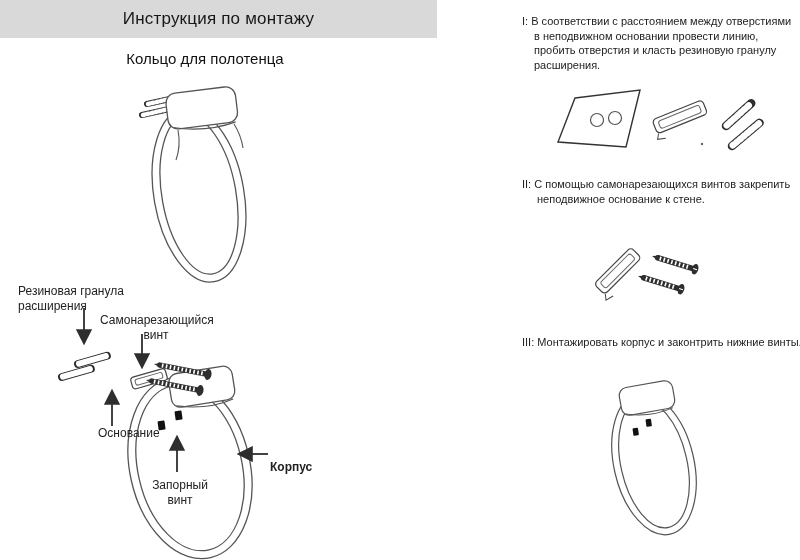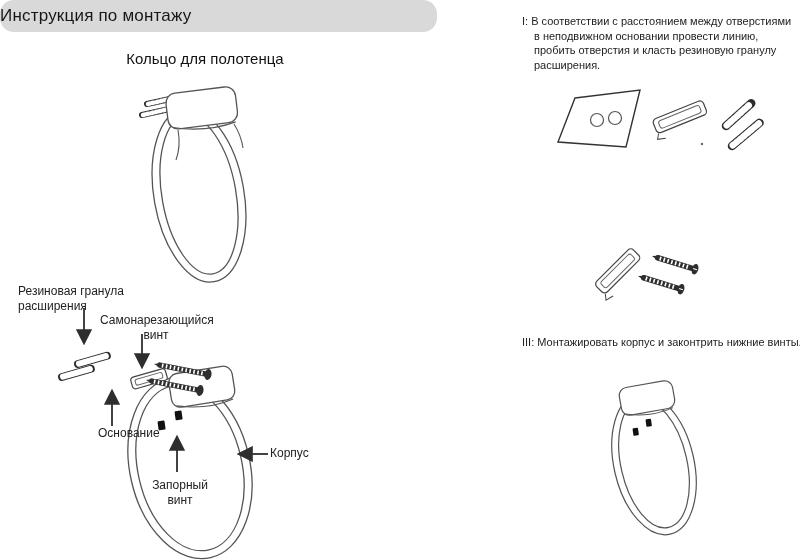"Инструкция по монтажу" .header-bar { border-radius: 14px -> none; height: 32px -> 38px; justify-content: flex-start -> center }
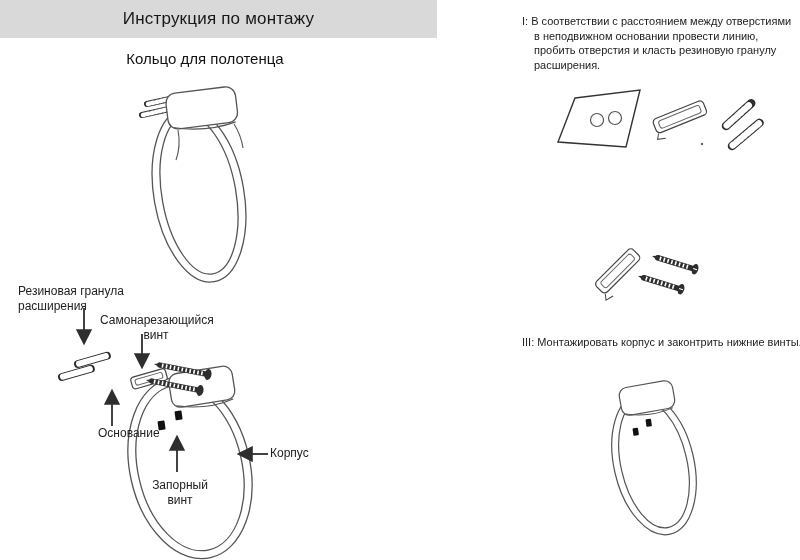"II: С помощью самонарезающихся винтов" p.step { html: none -> <p>II: С помощью самонарезающихся винтов закрепить неподвижное основание к стене.</p> }
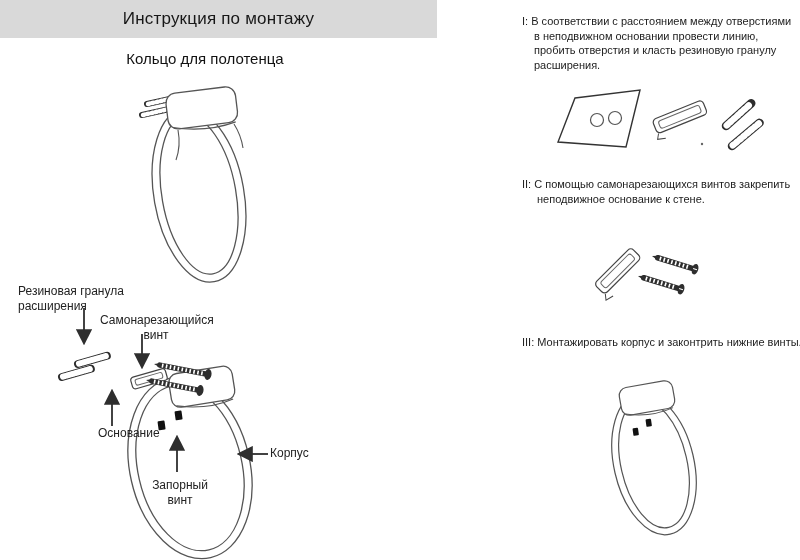"Корпус" .lbl-body { font-weight: none -> bold; top: 166px -> 180px }
